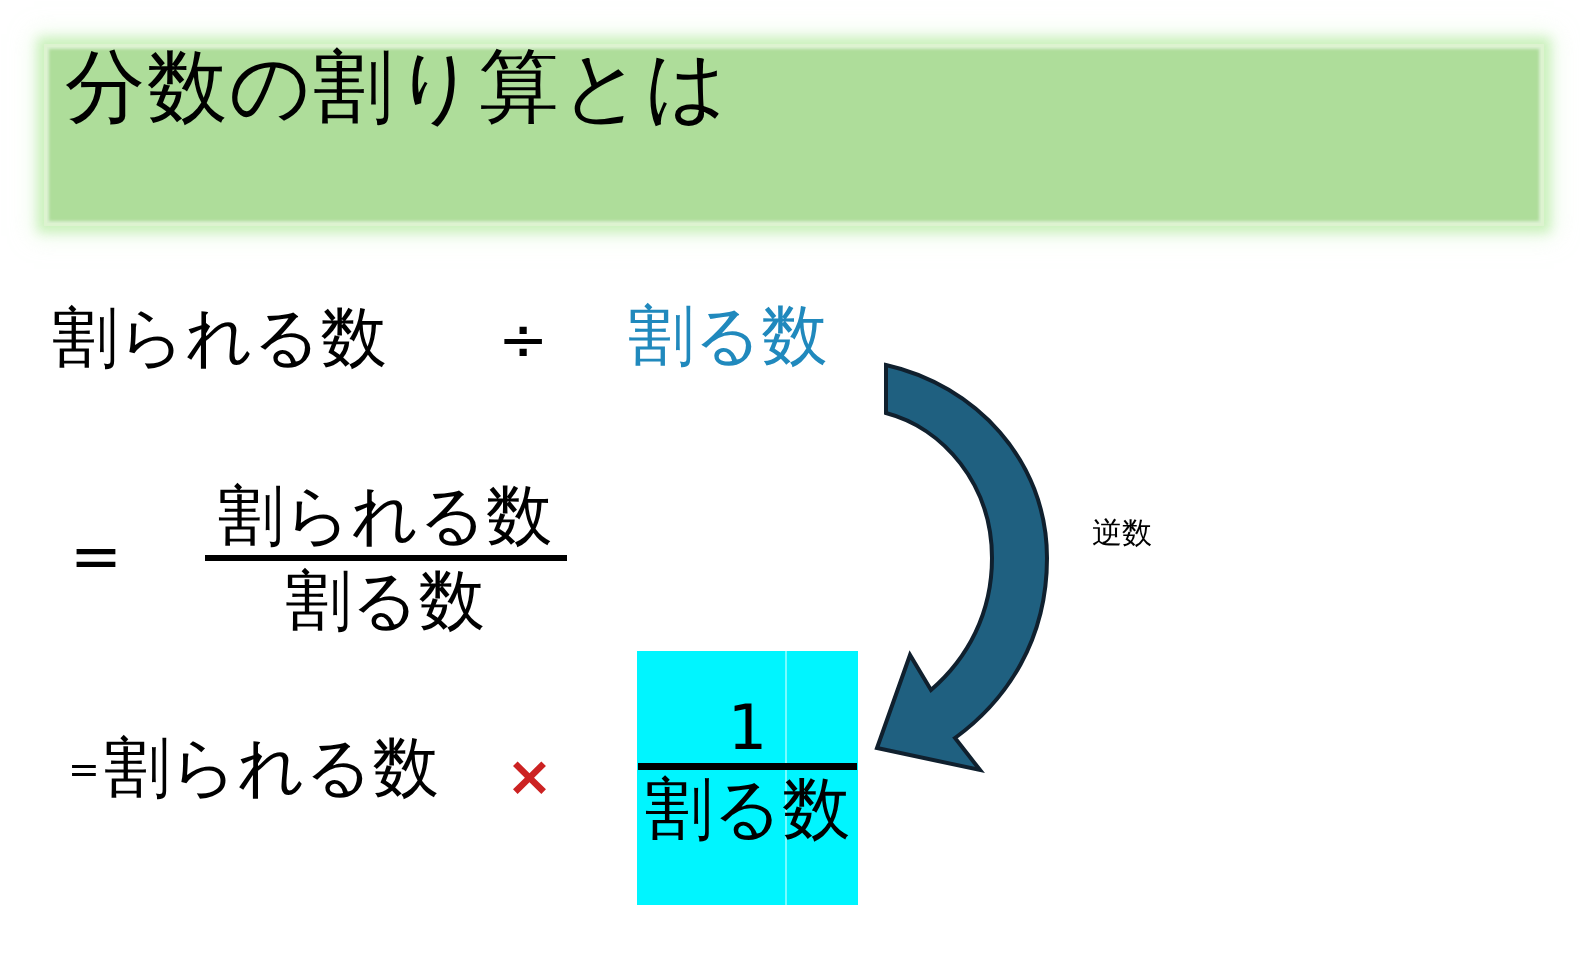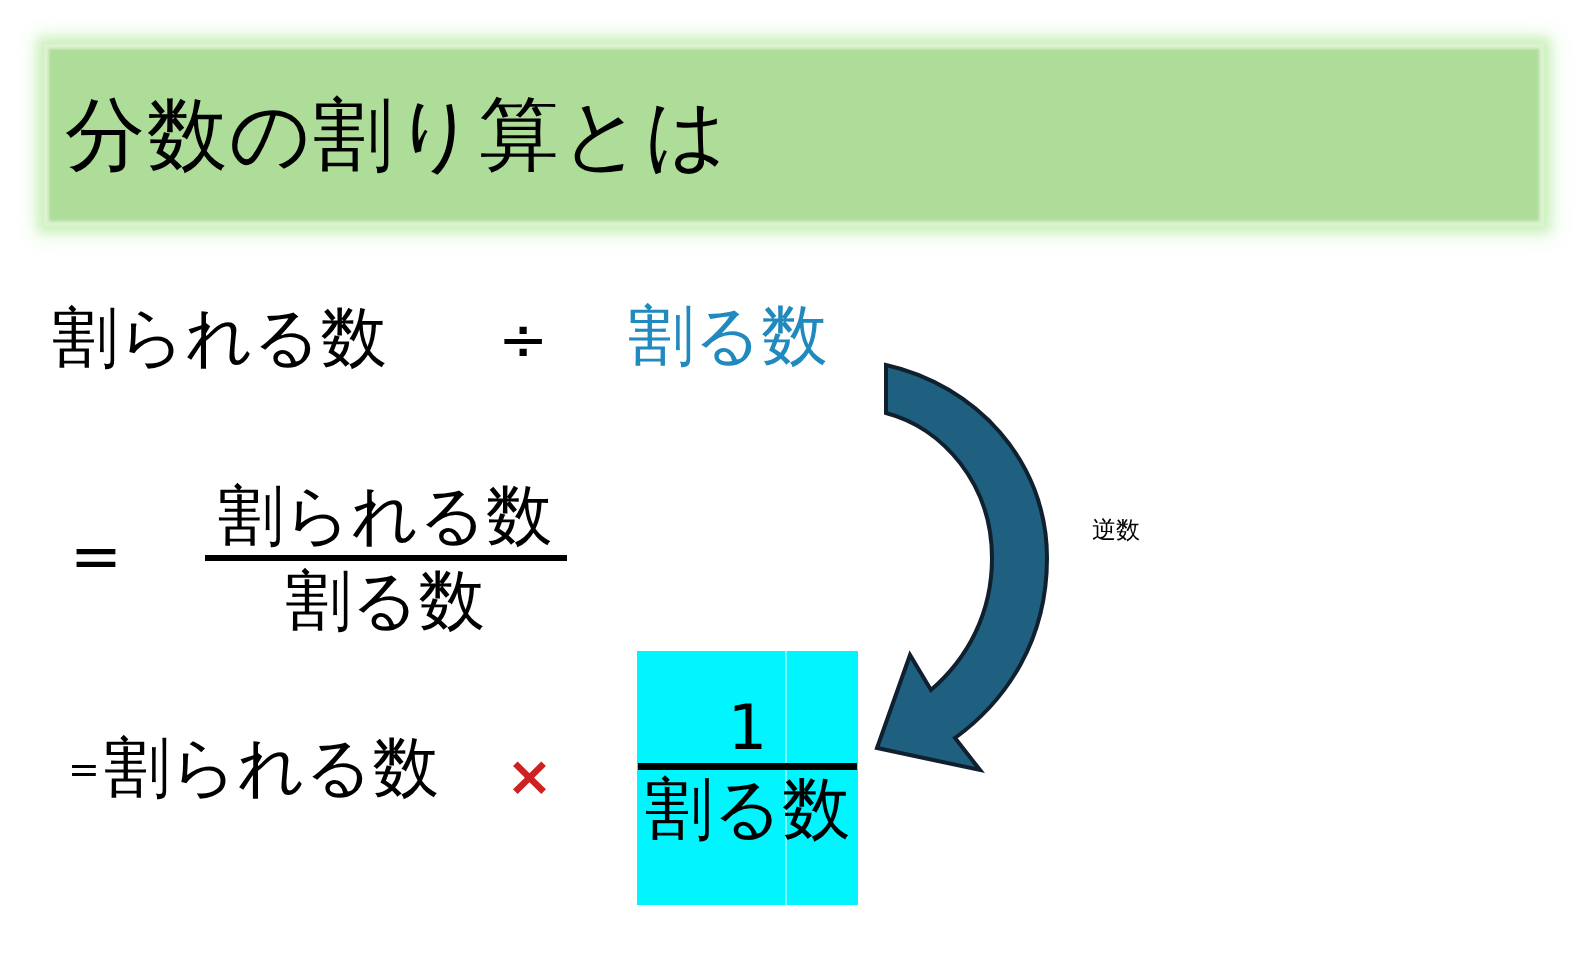"分数の割り算とは" #title-banner { align-items: center -> flex-start }
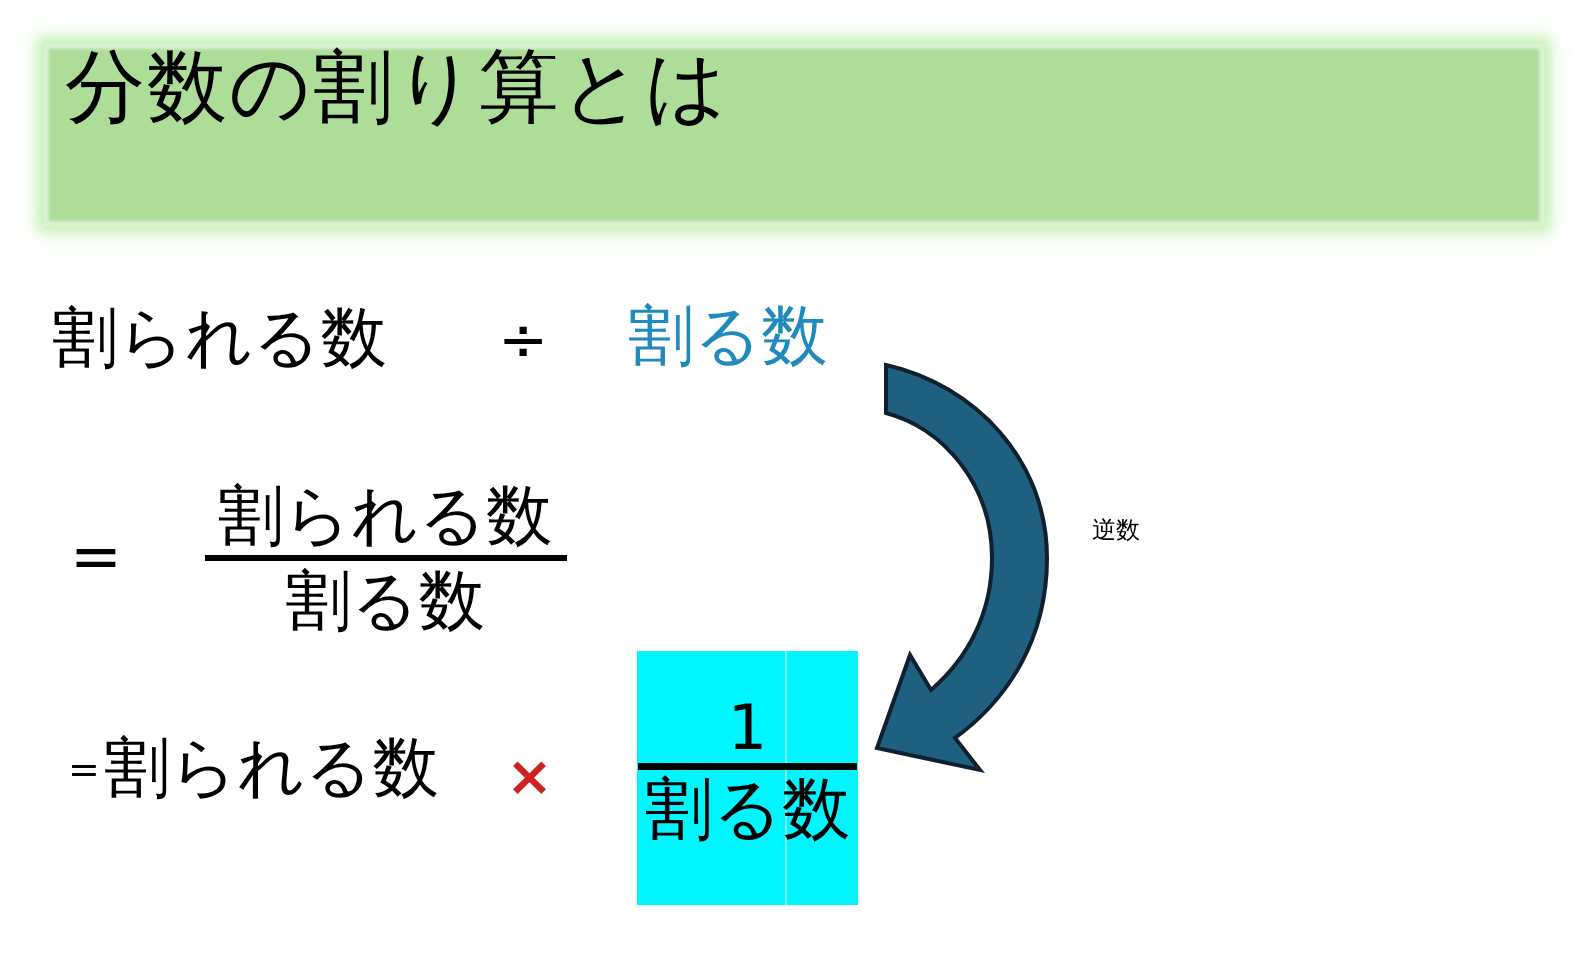"逆数" #reciprocal-label { font-size: 24px -> 30px }
